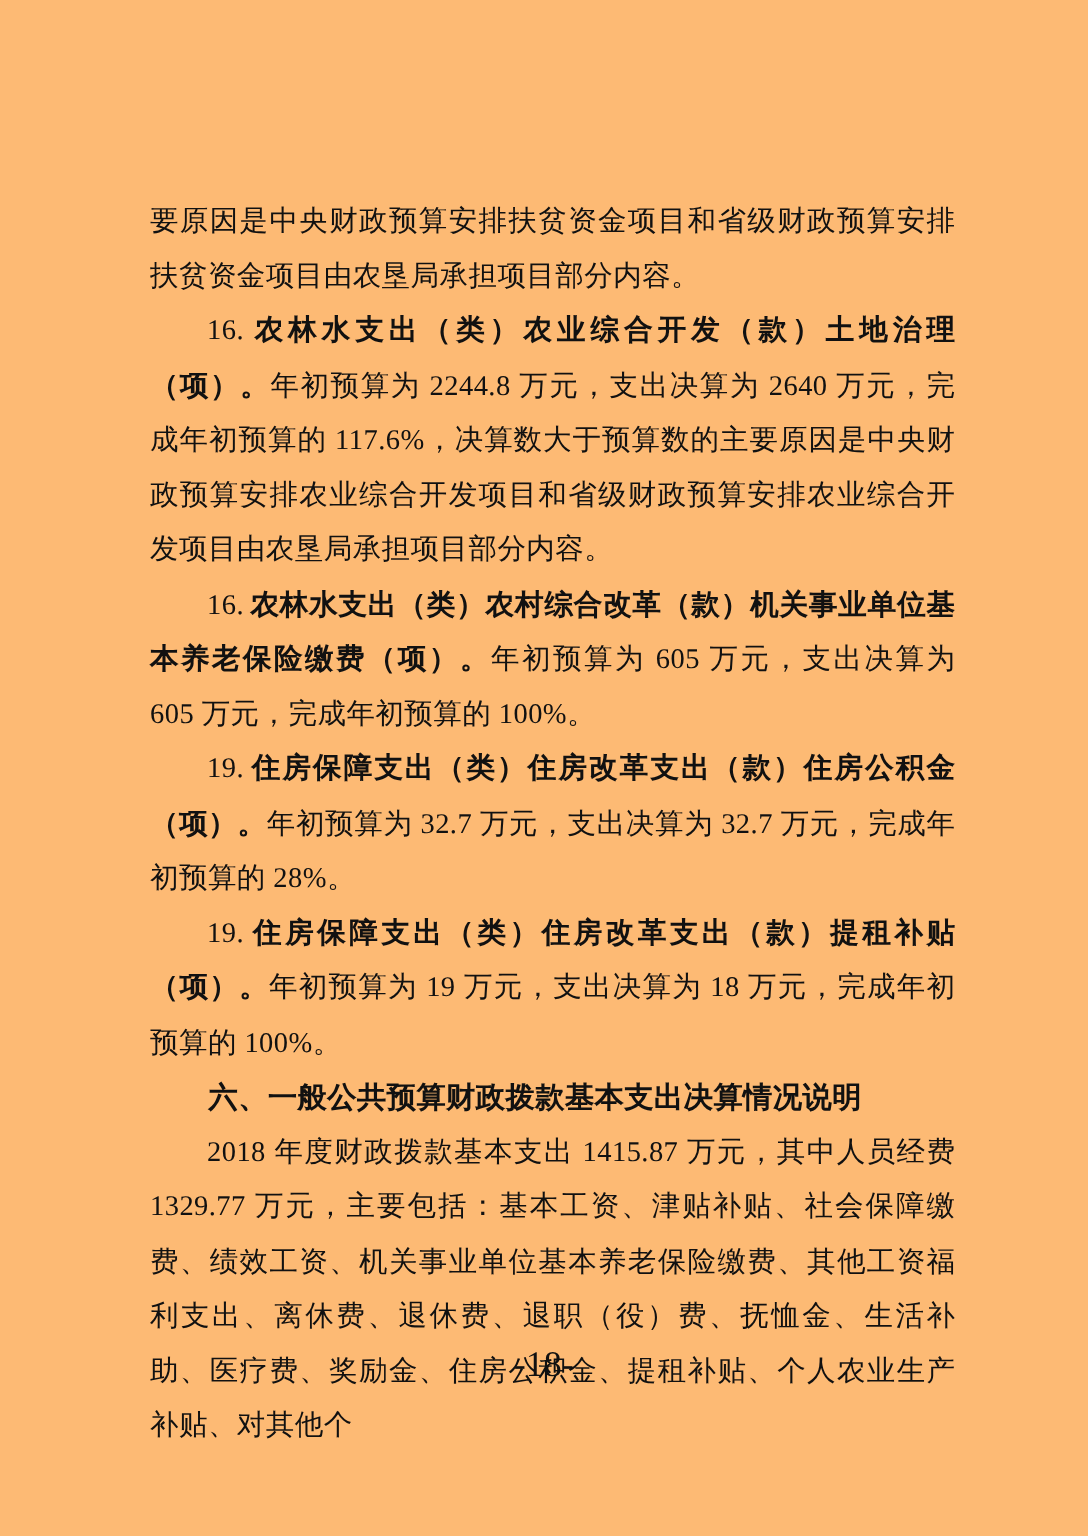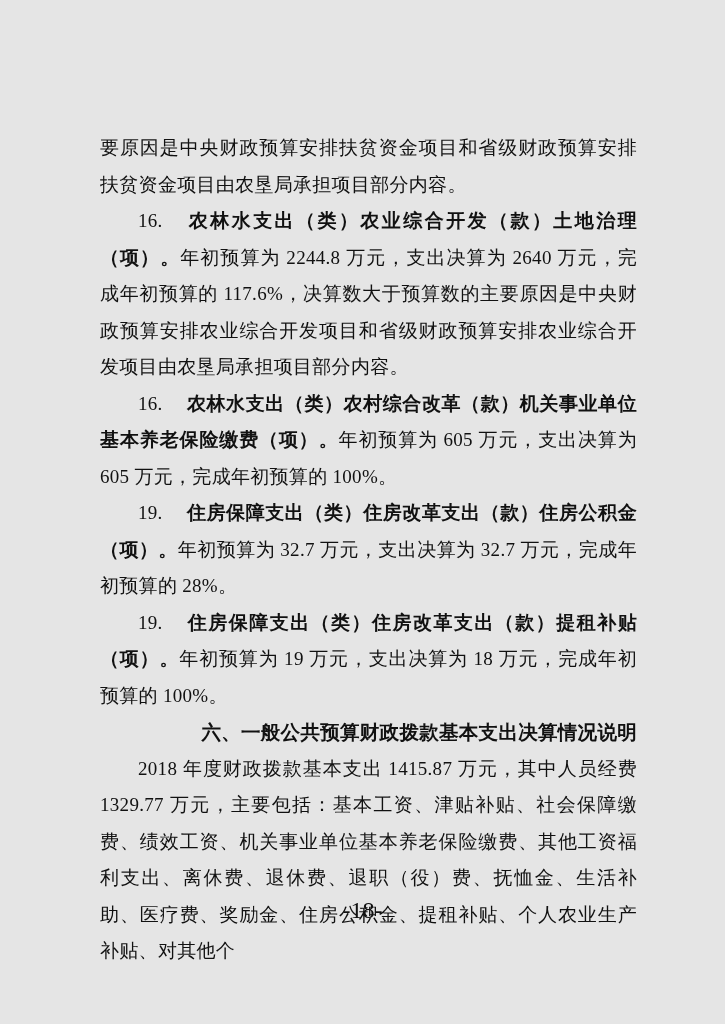"要原因是中央财政预算安排扶贫资金项目和省级财政预算安排扶贫资金项目由农垦局承担项" .page { background: #e5e5e5 -> #fdba74 }
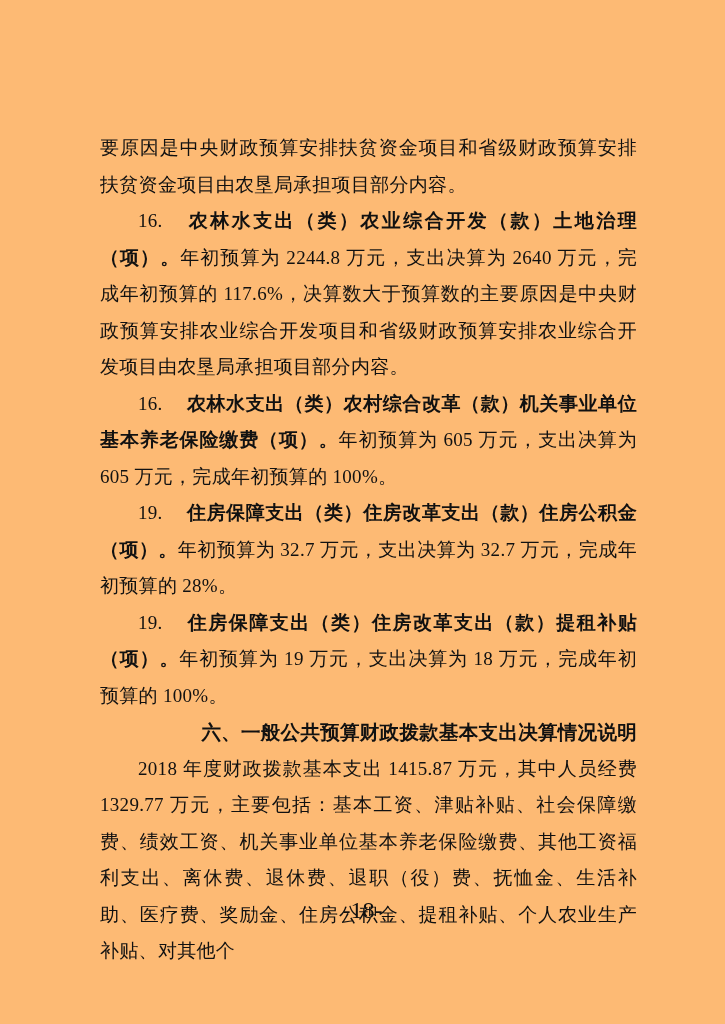"16." .num { margin-right: 24px -> 4px }
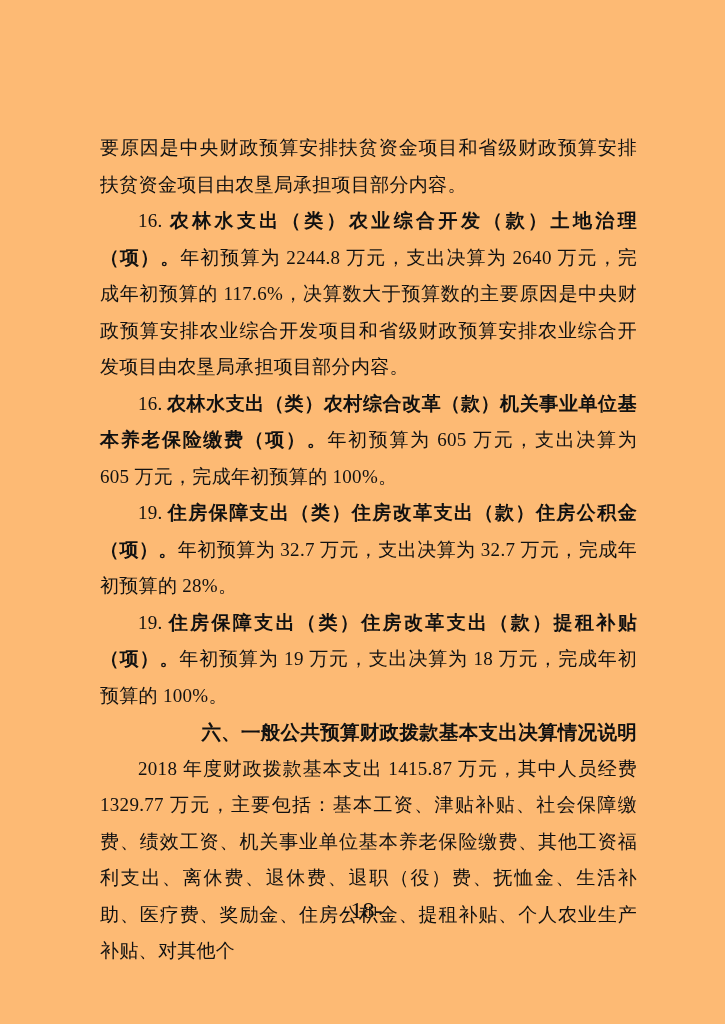"六、一般公共预算财政拨款基本支出决算情况说明" .heading { text-align: right -> none }
